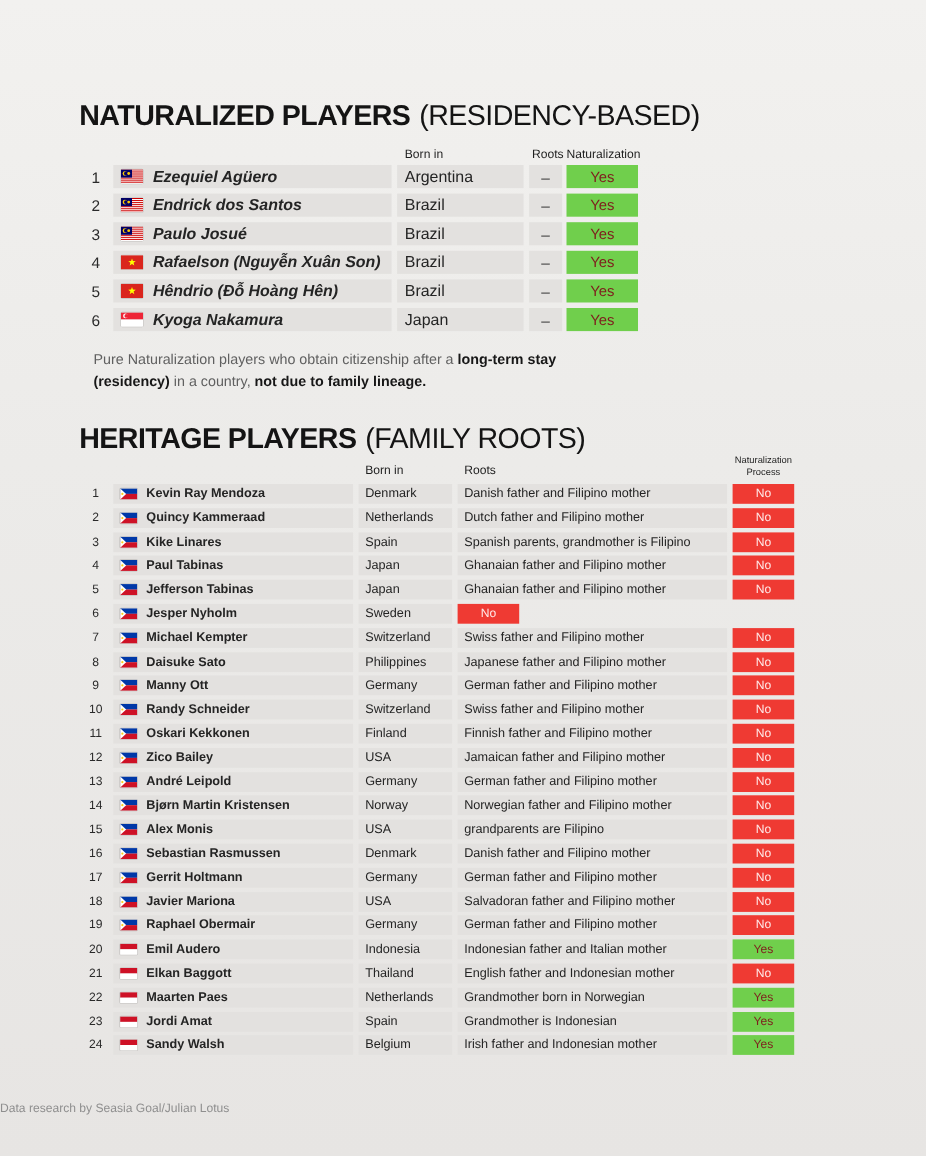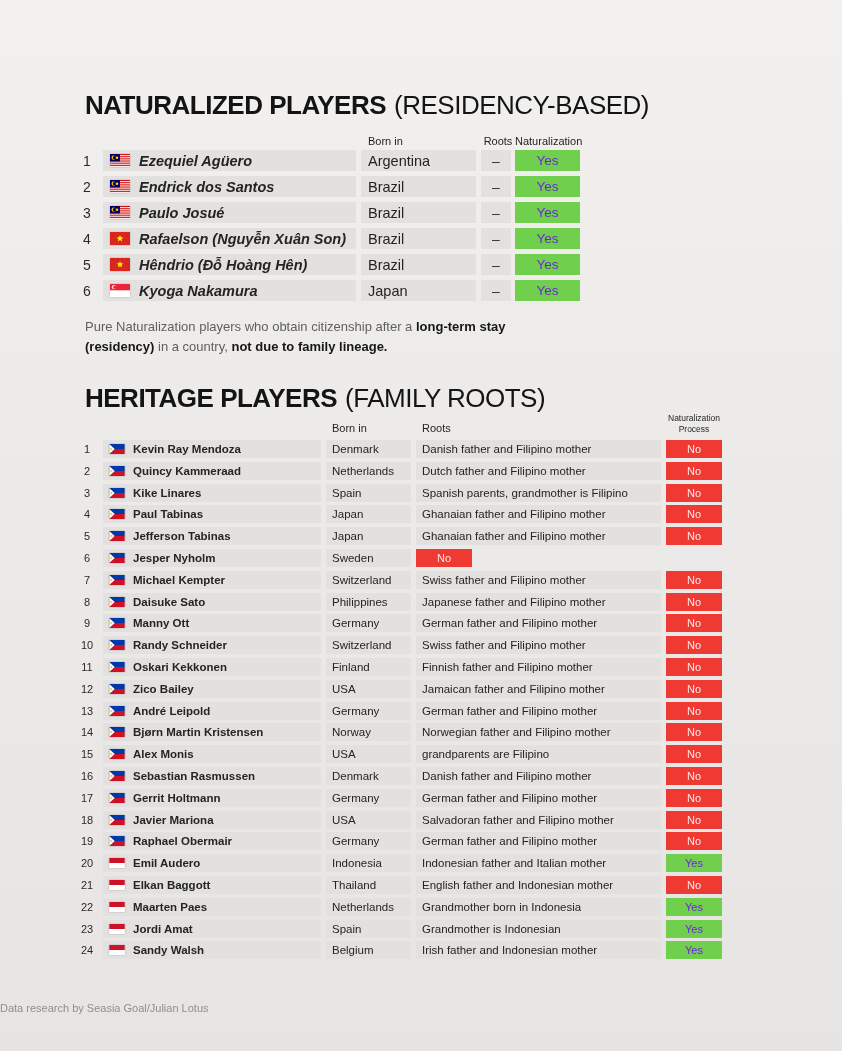"NATURALIZED PLAYERS (RESIDENCY-BASED)" .sec-title { left: 85px -> 72px }
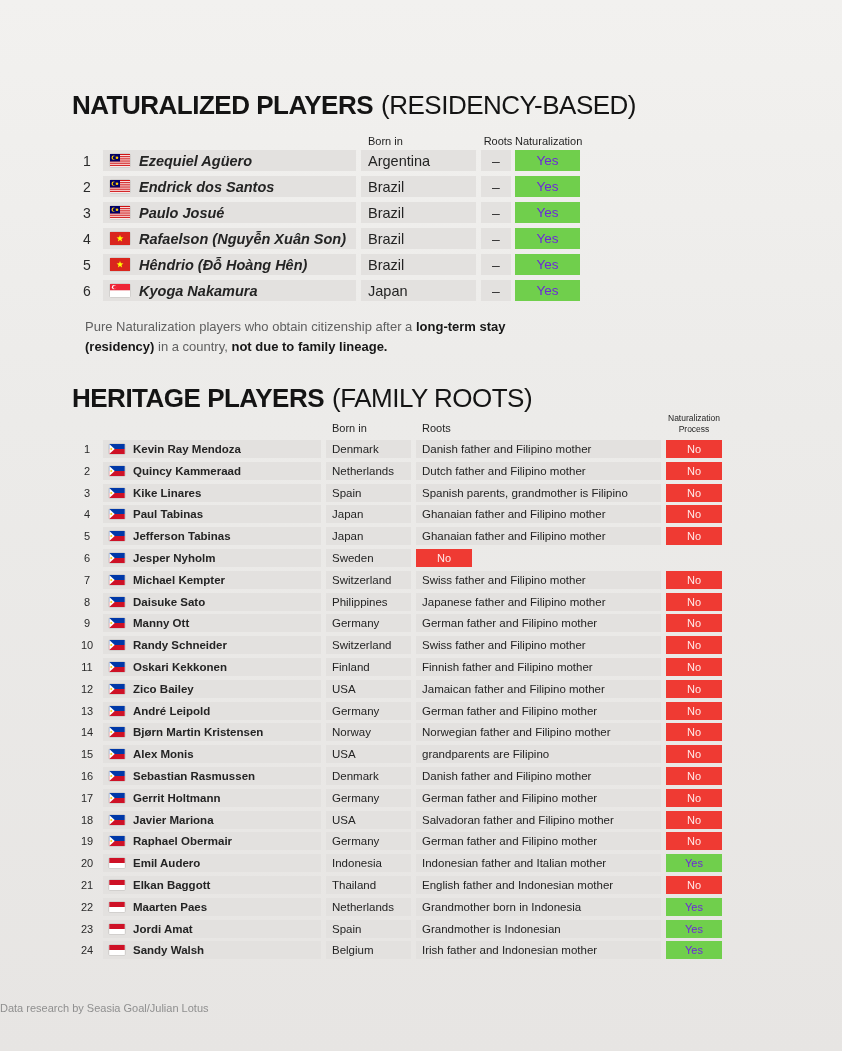"Yes" .badge.yes { color: #6d28d9 -> #7f1d1d }
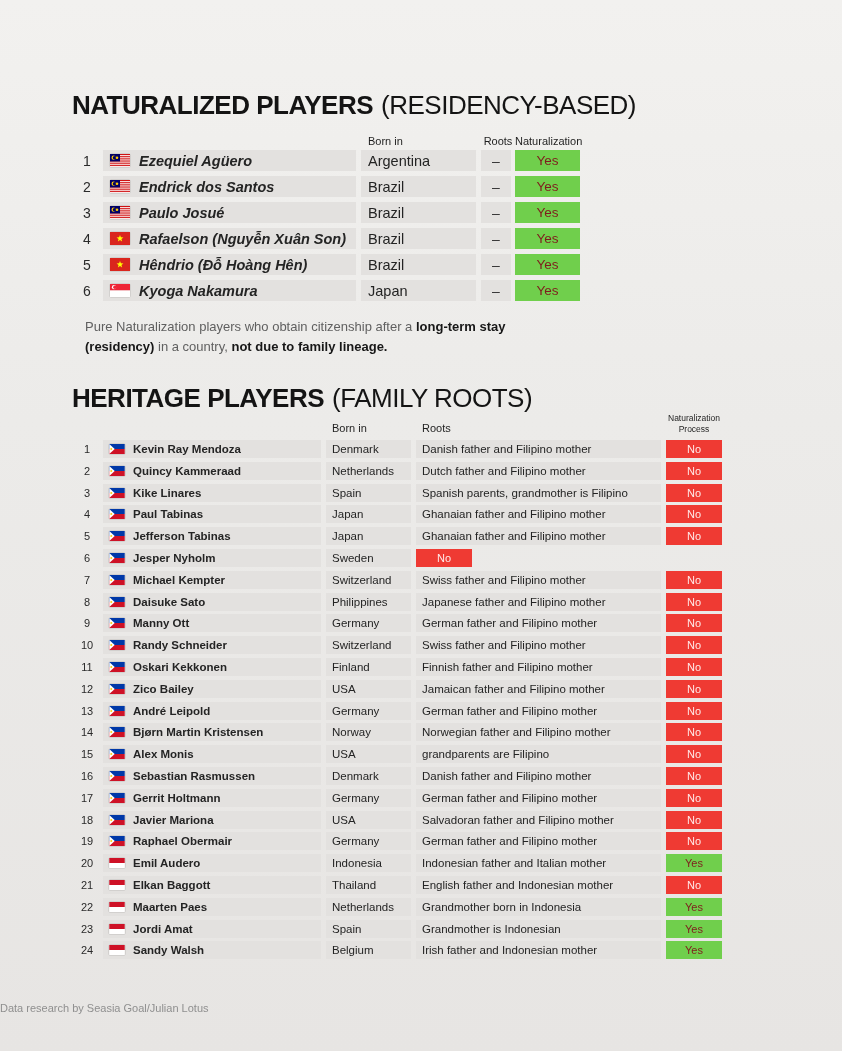"Grandmother born in Indonesia" span.cell { text: Indonesia -> Norwegian }
